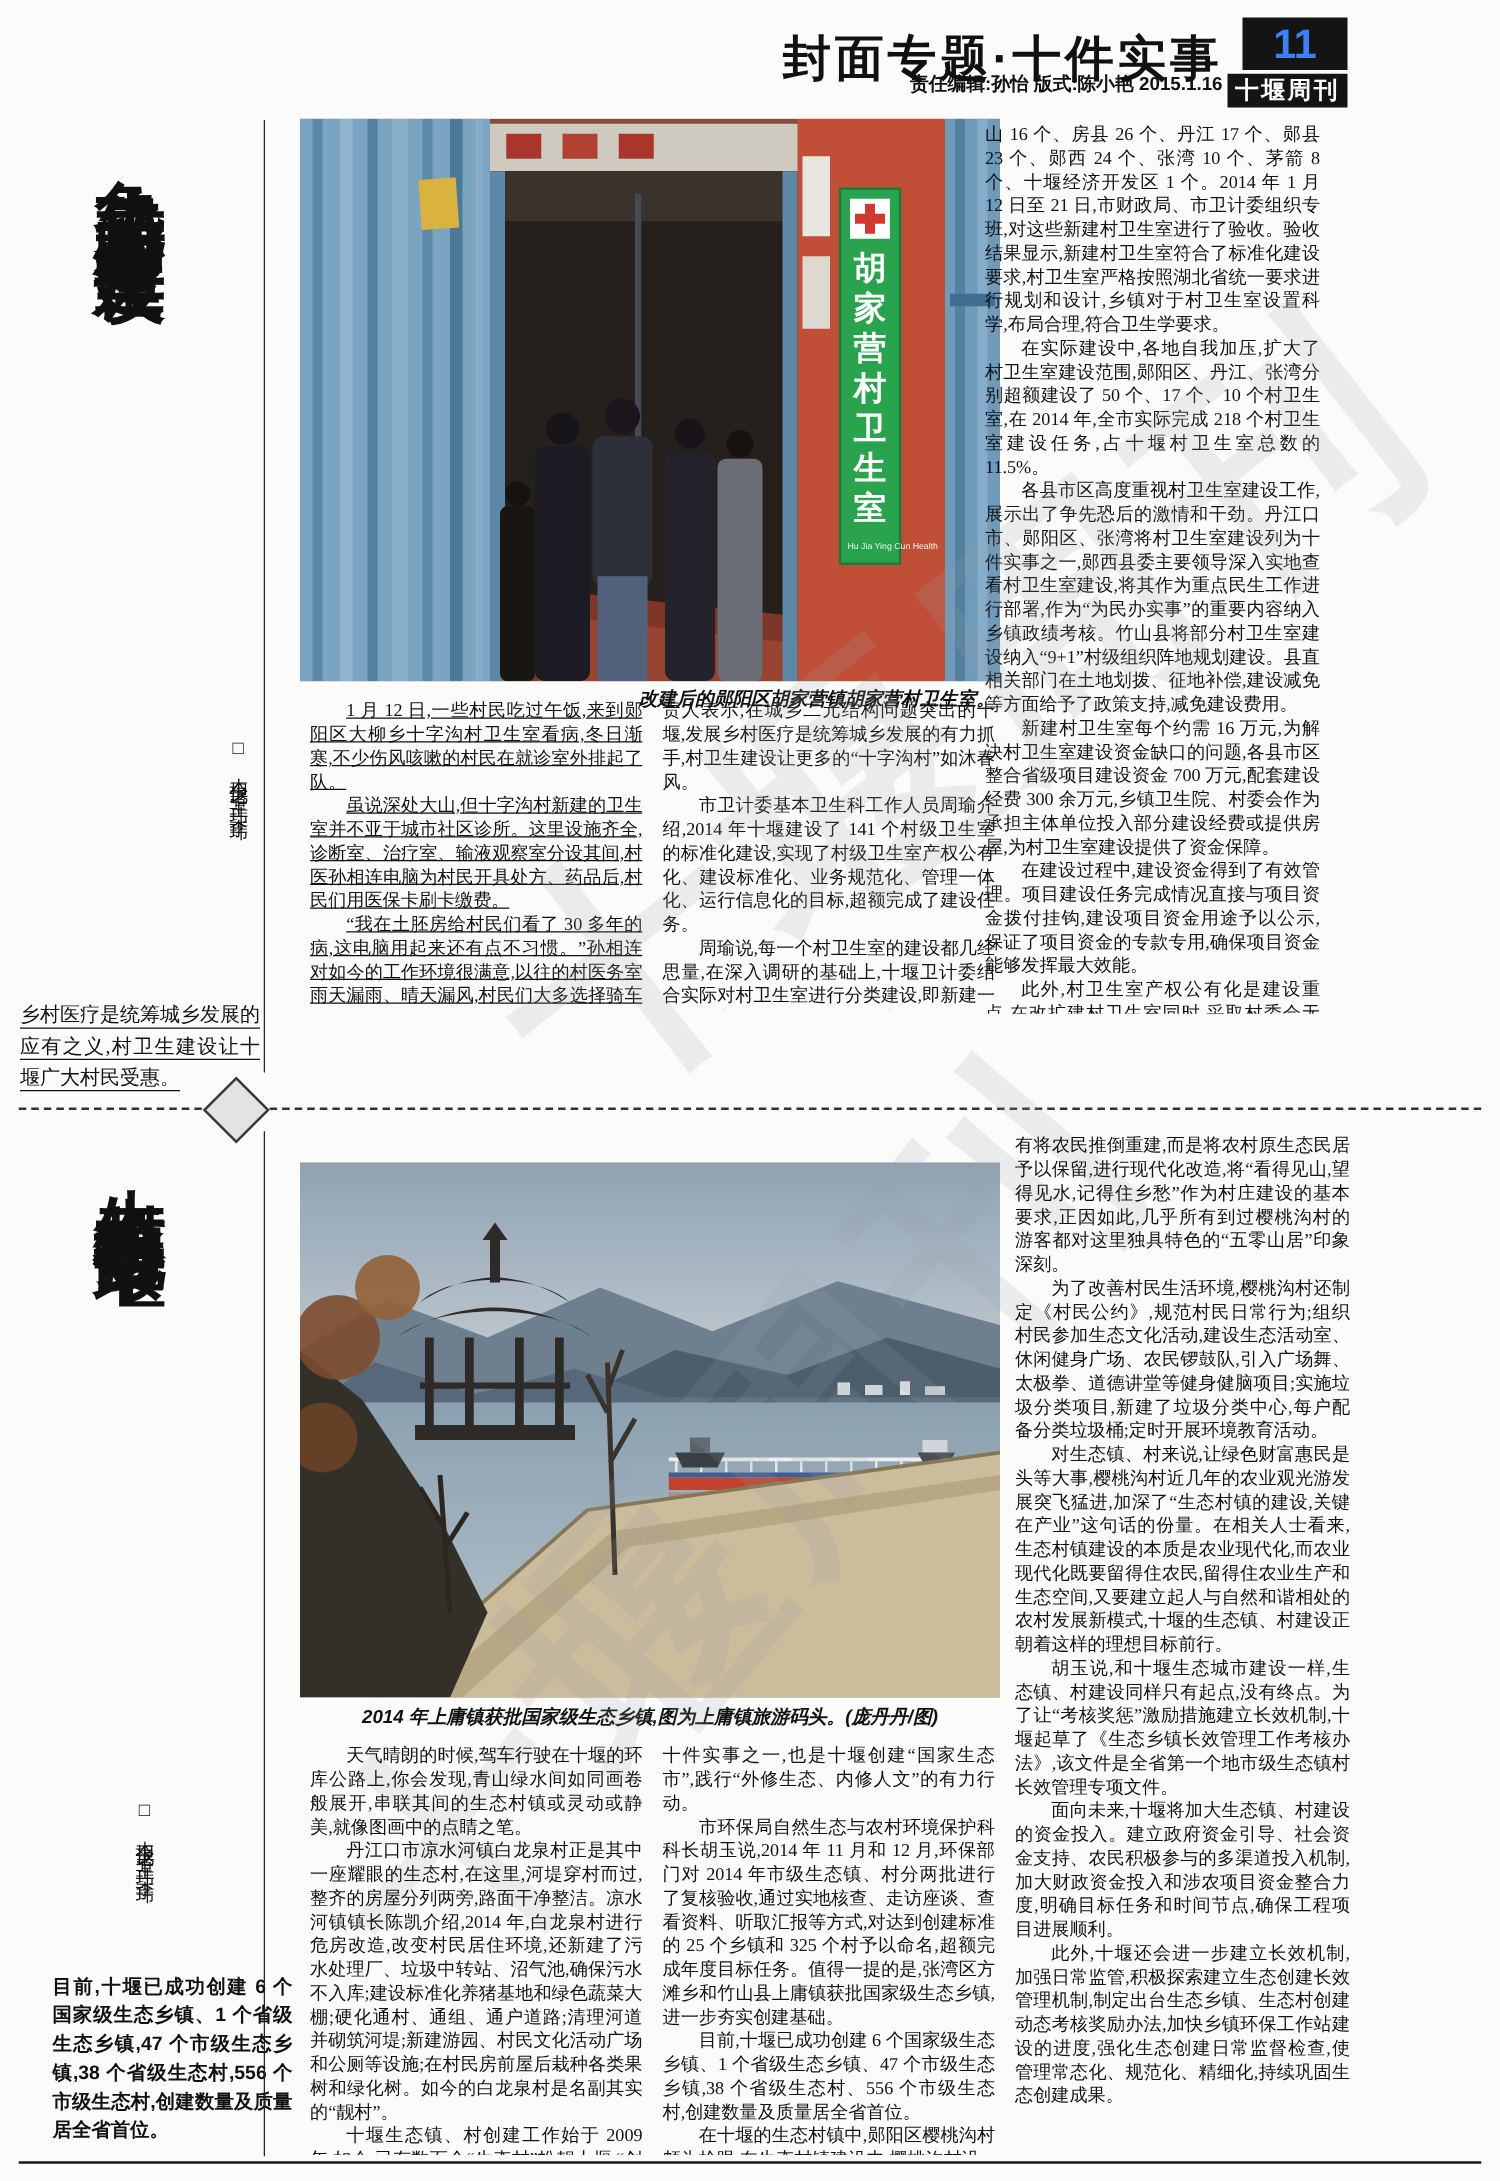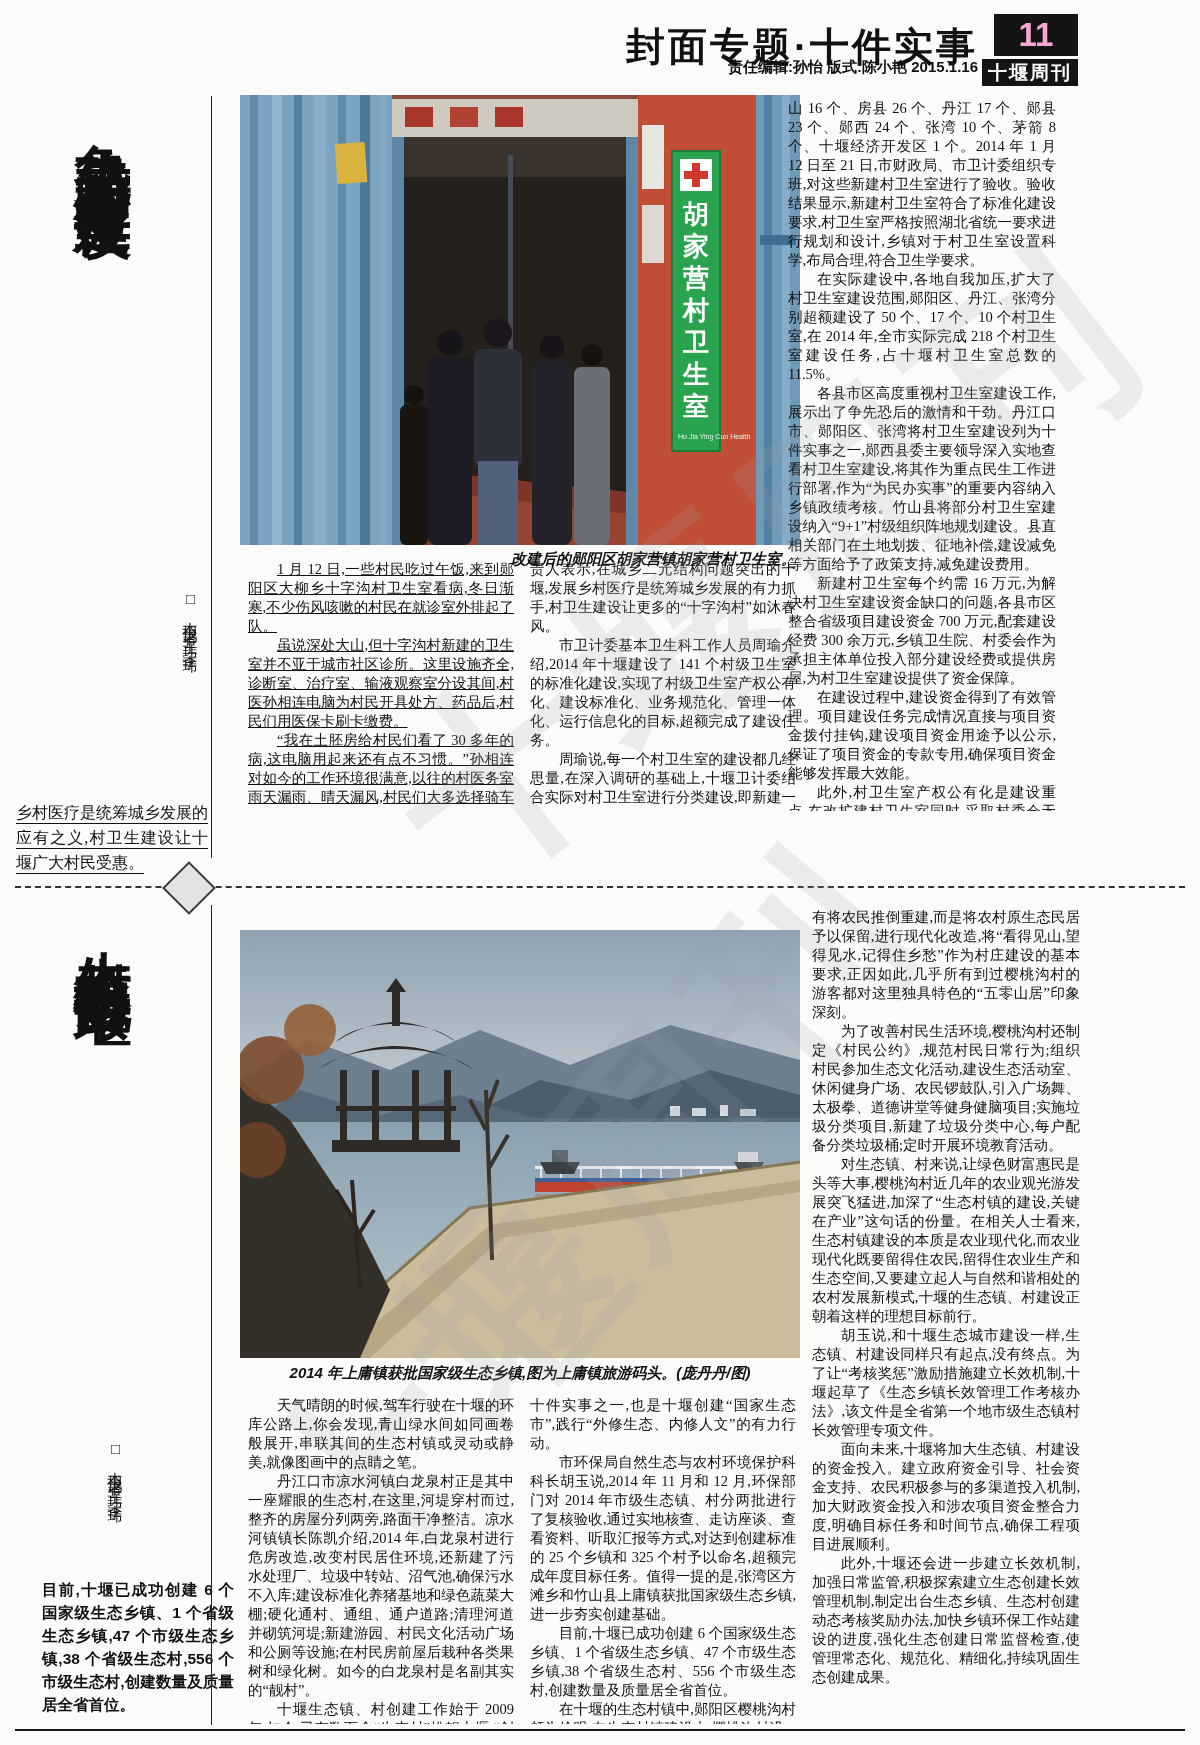"11" .pageno { color: #f9a8d4 -> #3b82f6 }
